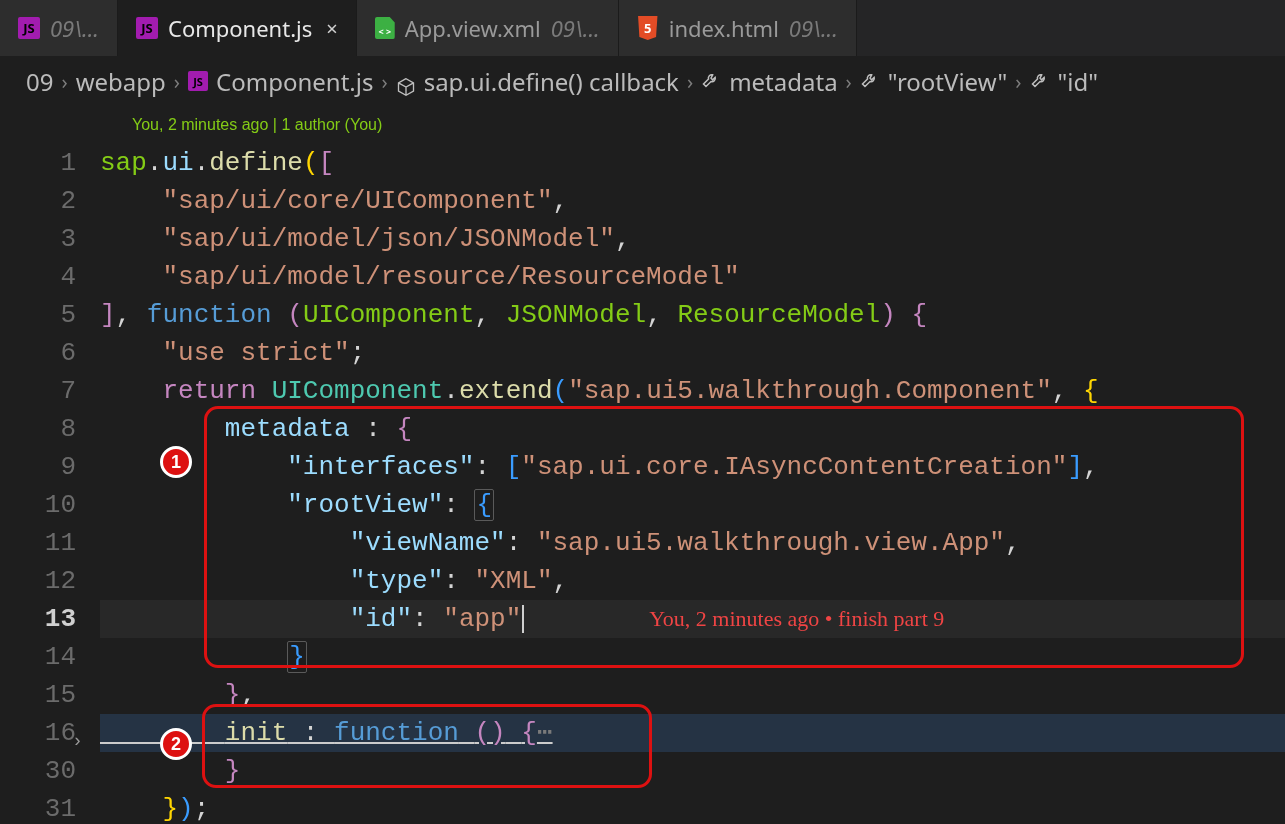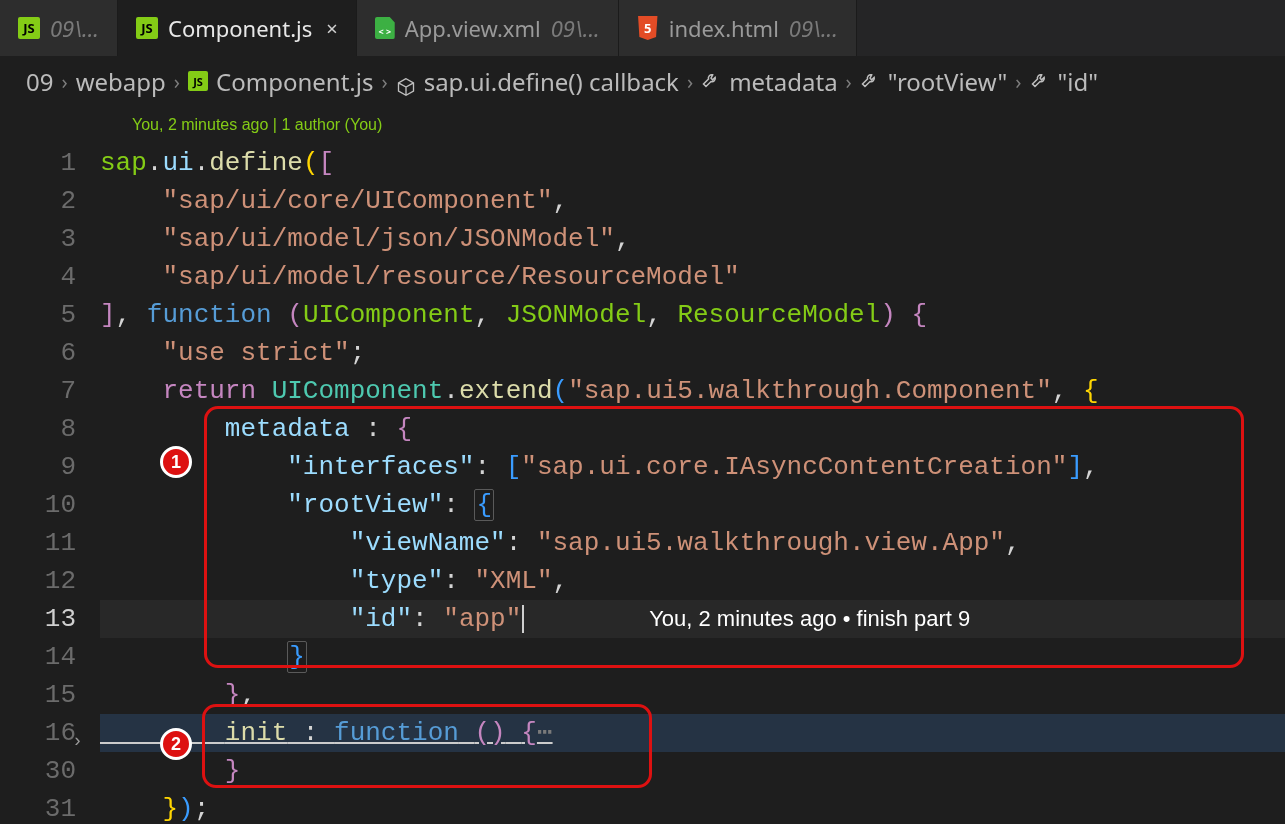"JS" .icon-js { background: #84cc16 -> #a21caf }
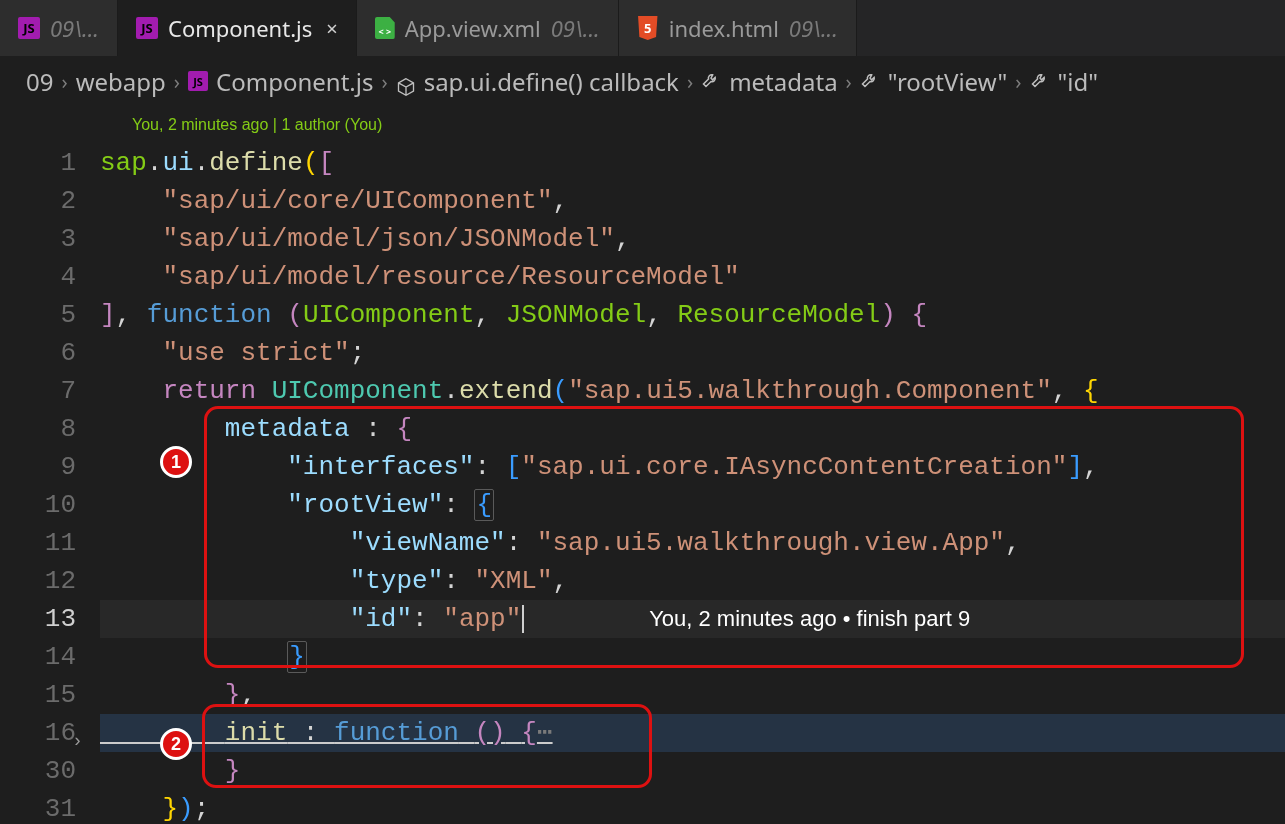"13" .gutter .ln.cur { font-weight: none -> bold }
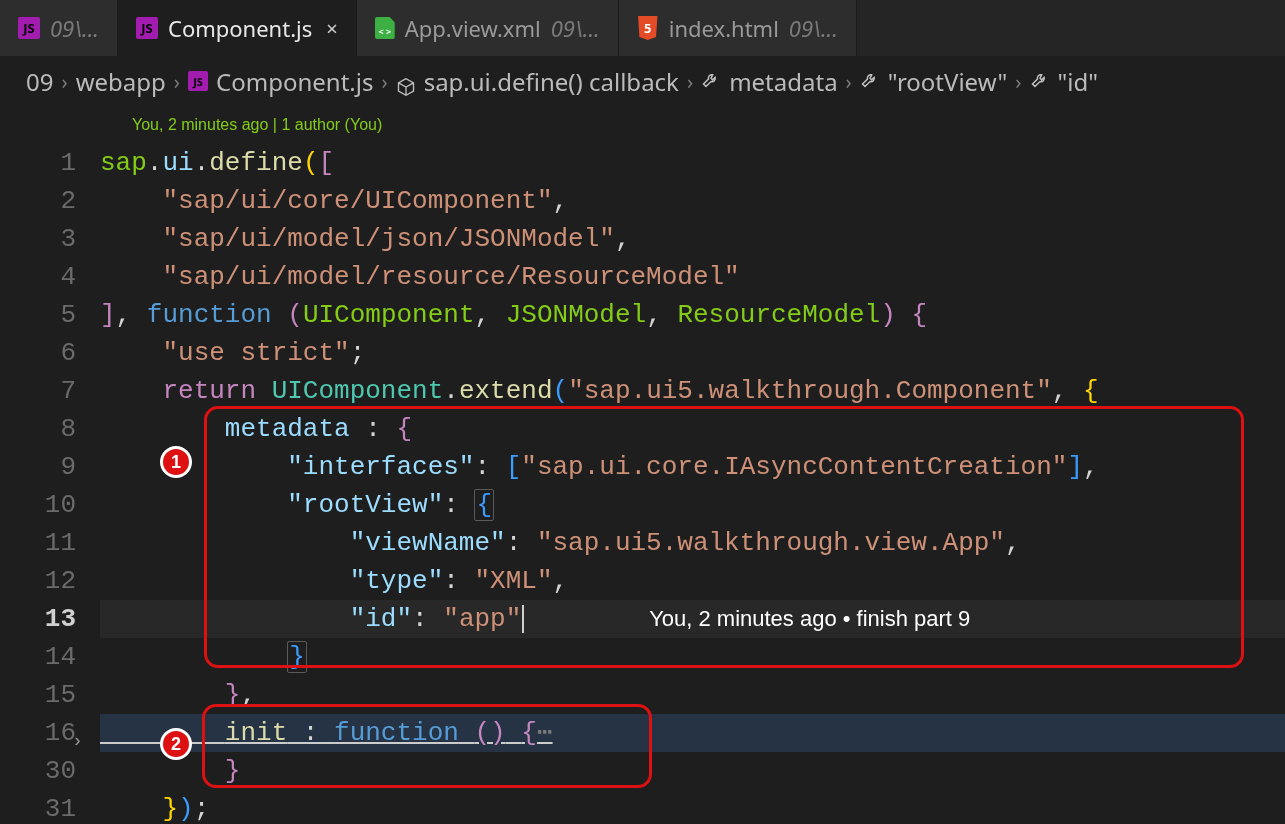"You, 2 minutes ago •" .c-comment-inline { color: #ffffff -> #ef4444; font-family: Liberation Sans, sans-serif -> Liberation Serif, serif }
